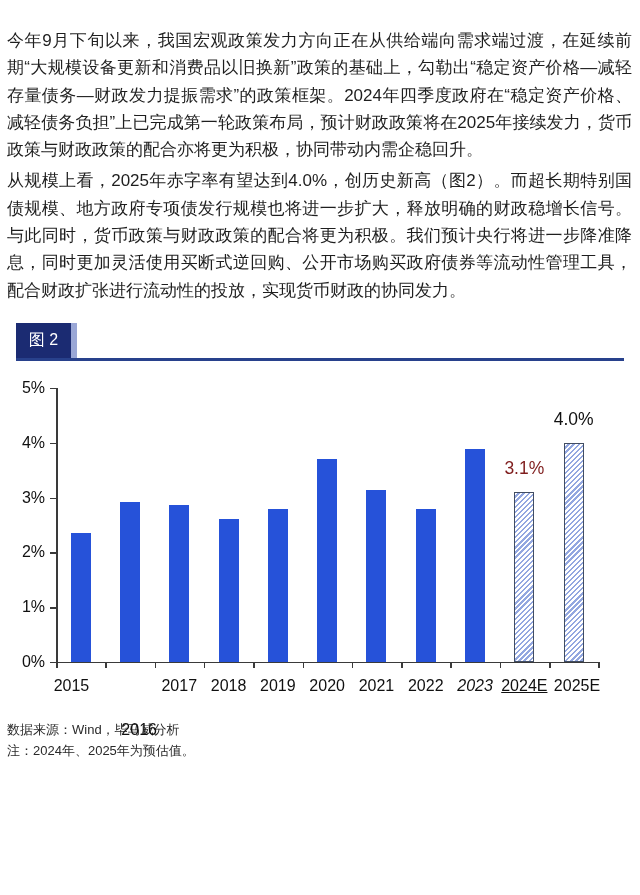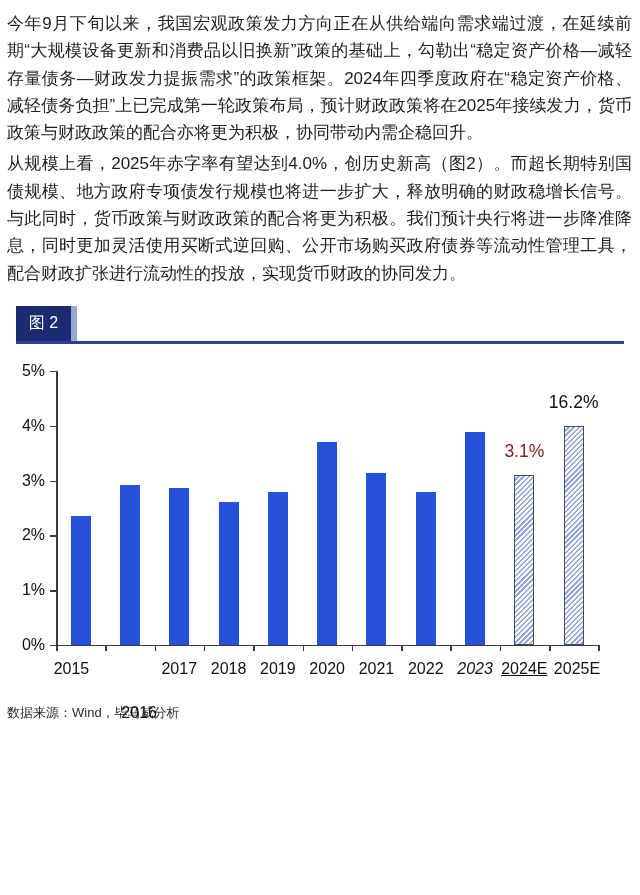"今年9月下旬以来，我国宏观政策发力方向正在从供给端向需求端过渡，在延续前期“大规" .article { margin-top: none -> 17px }
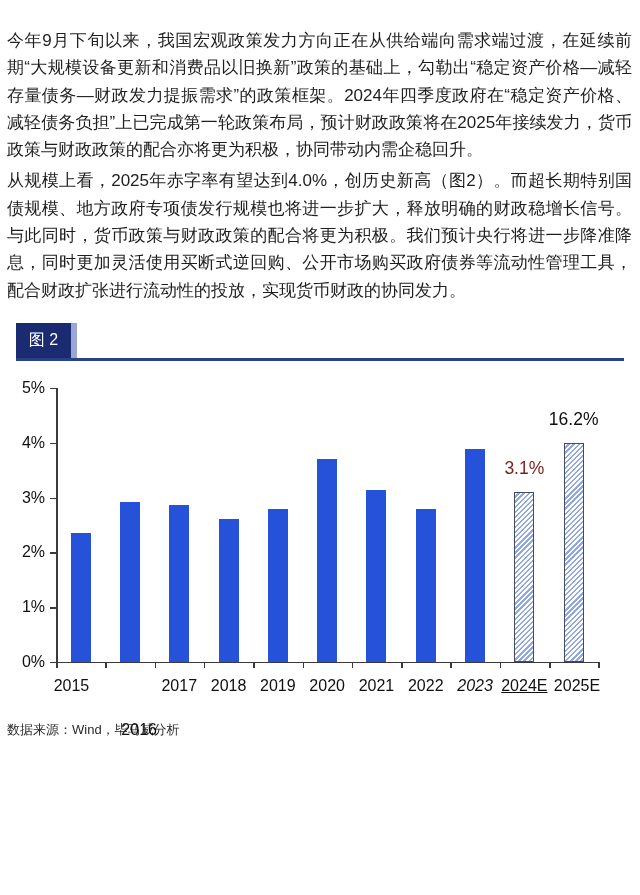"16.2%" div { text: 16.2% -> 4.0% }
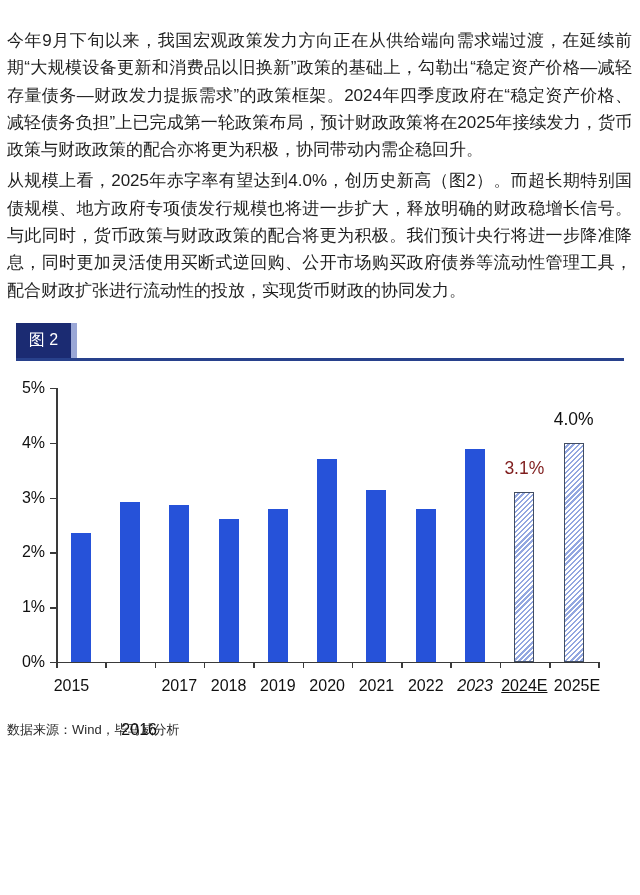"注：2024年、2025年为预估值。" div { html: none -> <div>注：2024年、2025年为预估值。</div> }
